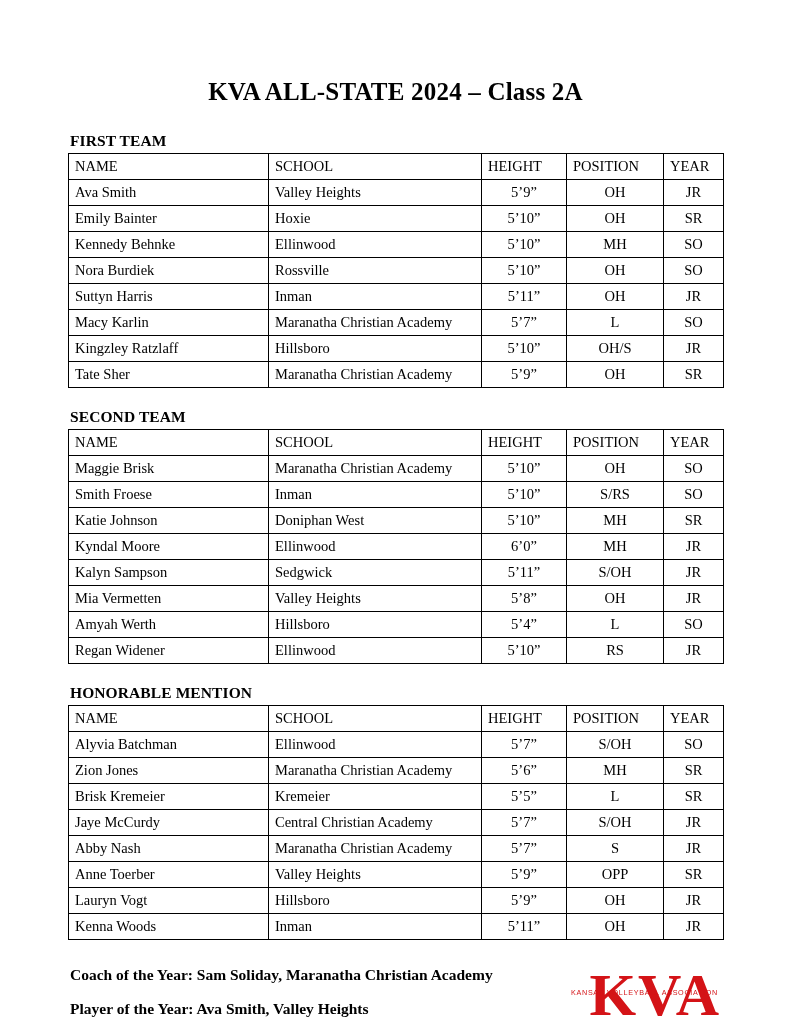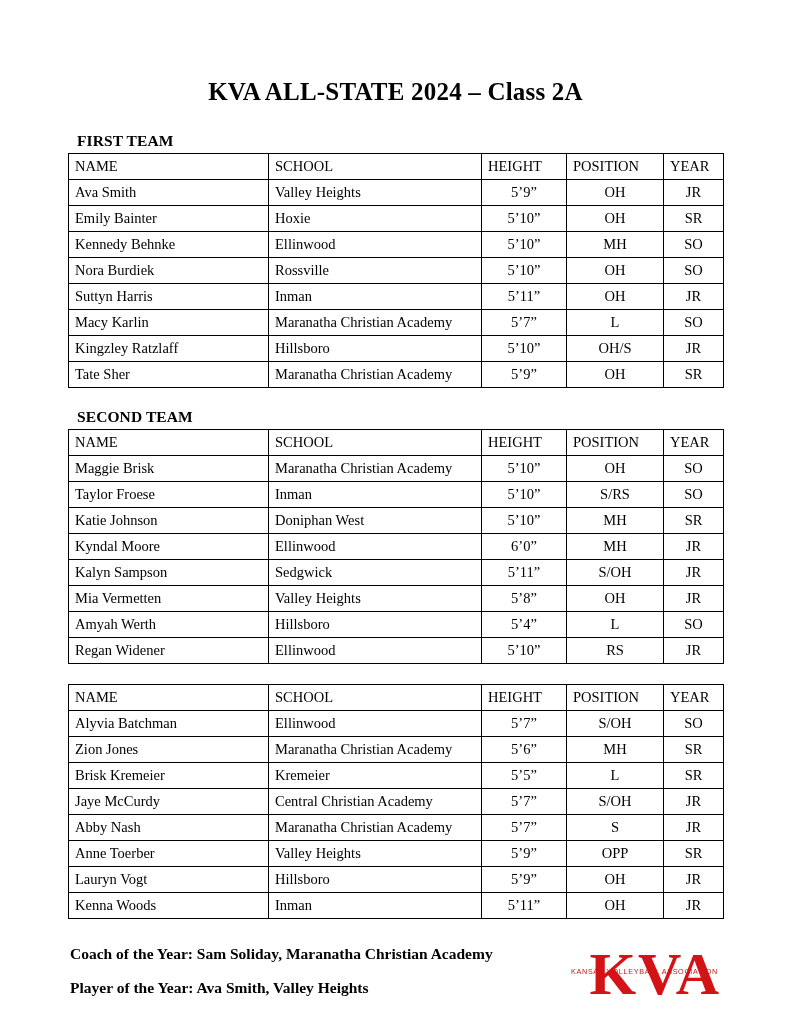"FIRST TEAM" .section-heading { margin: 0 0 3px 9px -> 0 0 3px 2px }
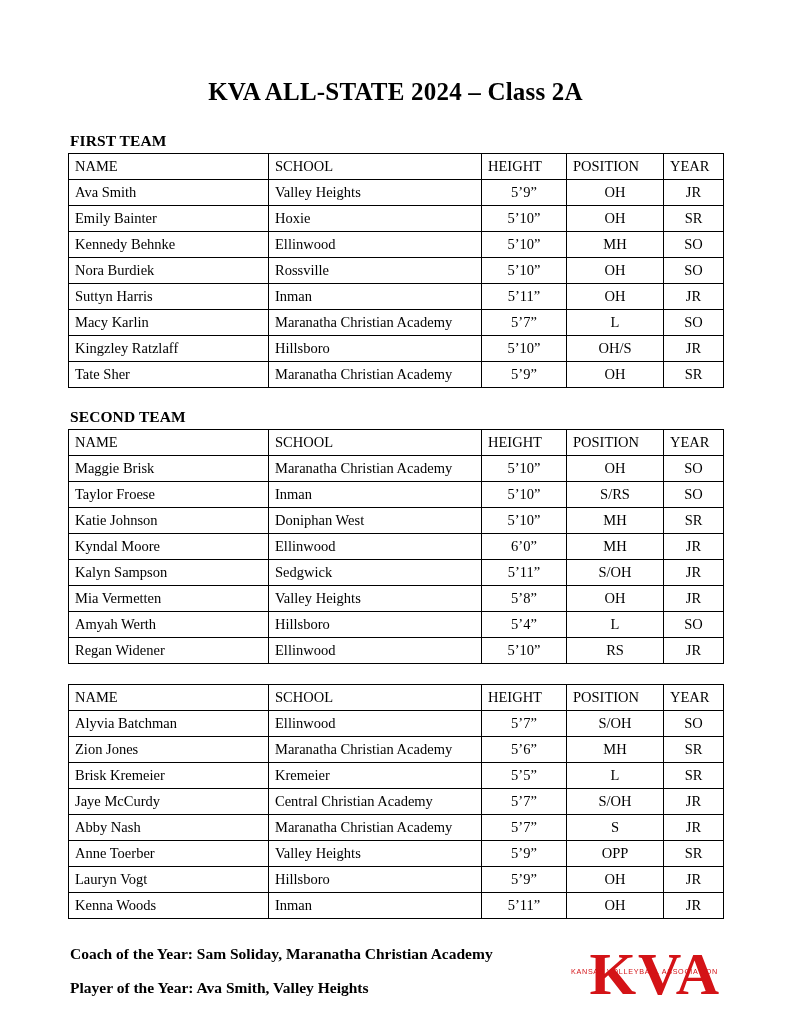"Taylor Froese" td { text: Taylor -> Smith }
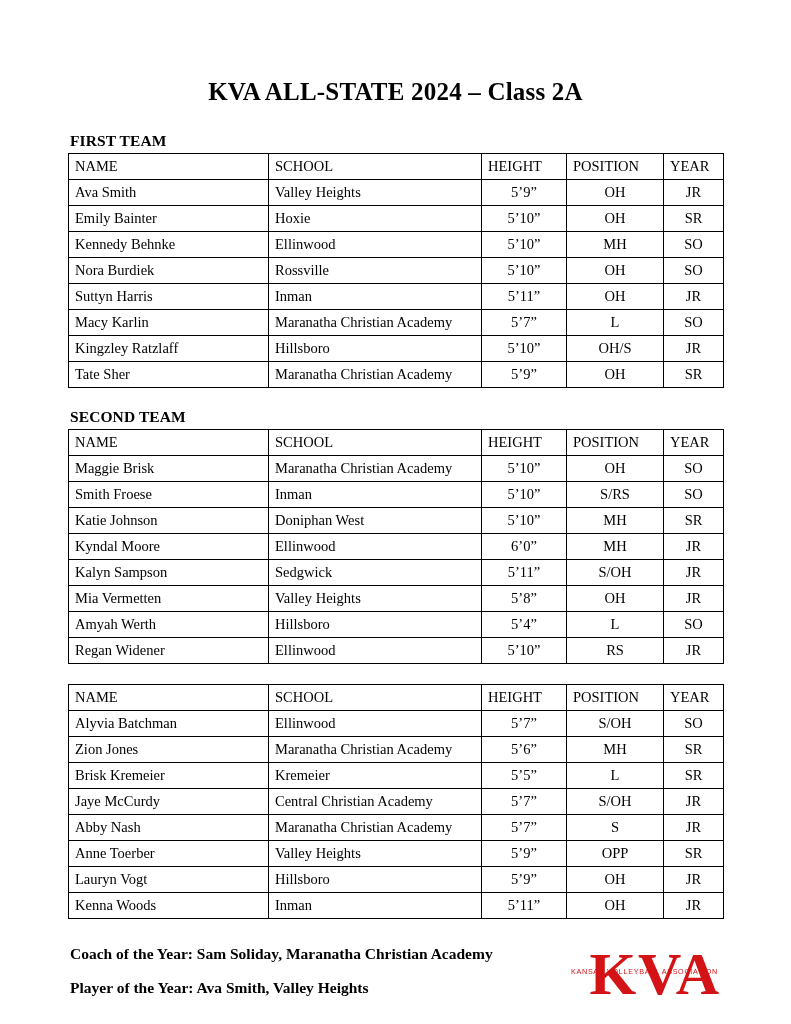"HONORABLE MENTION" div.section-heading { html: none -> <div>HONORABLE MENTION</div> }
